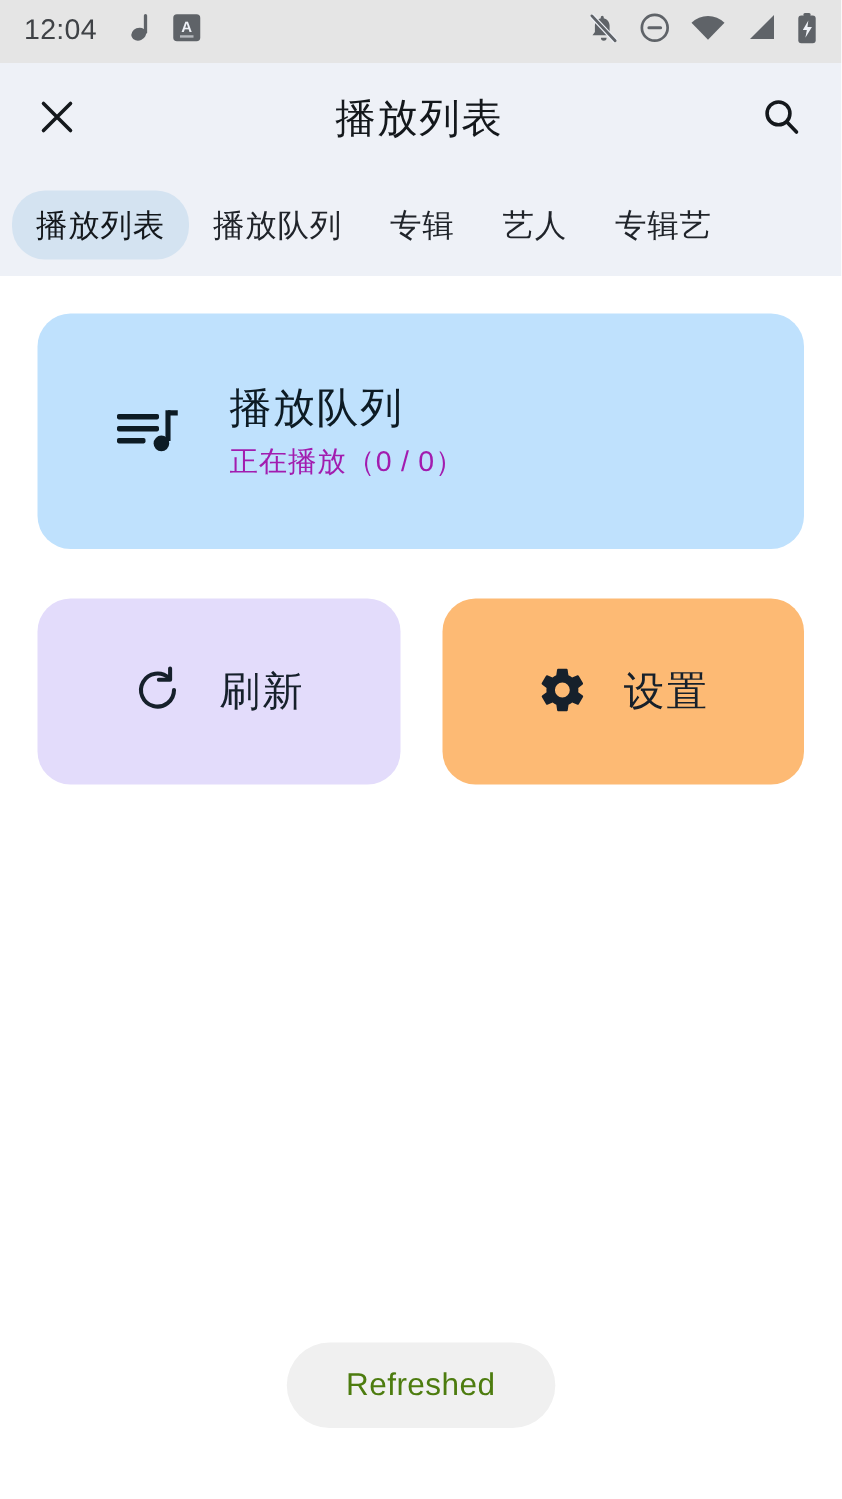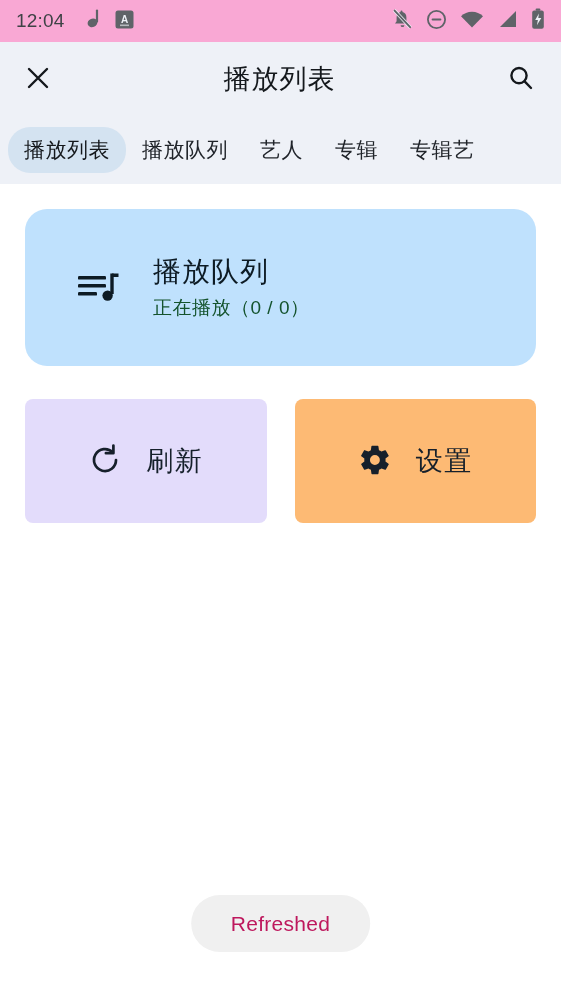"12:04" .statusbar { background: #f9a8d4 -> #e5e5e5 }
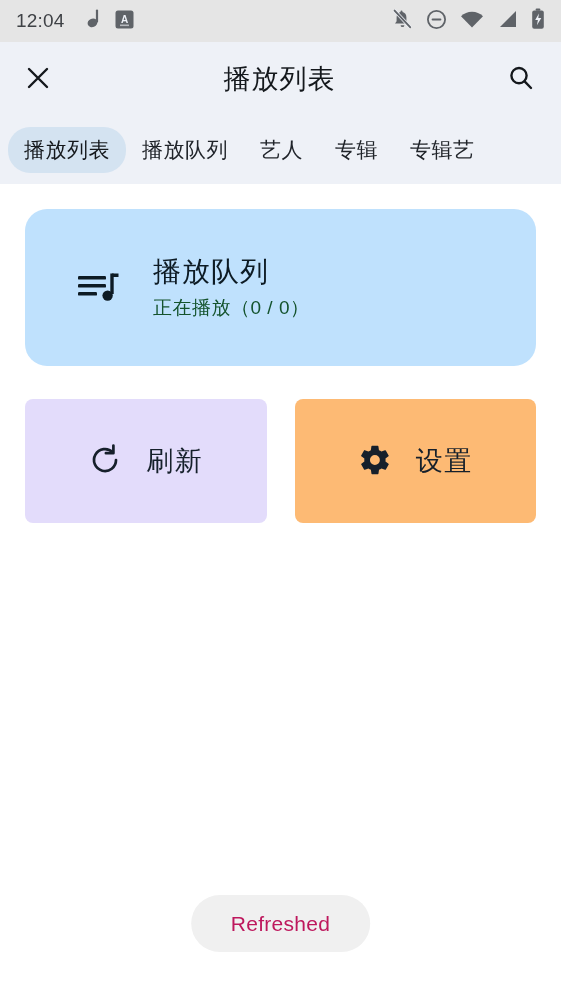"艺人" button.tab { order: before "专辑" -> after "专辑" }
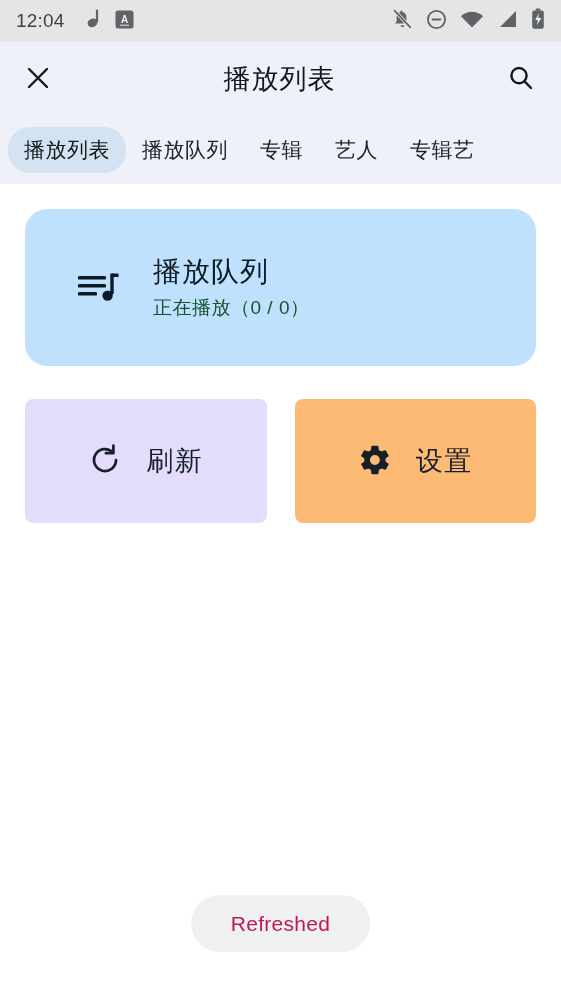"正在播放（0 / 0）" .queue-sub { color: #14532d -> #a21caf }
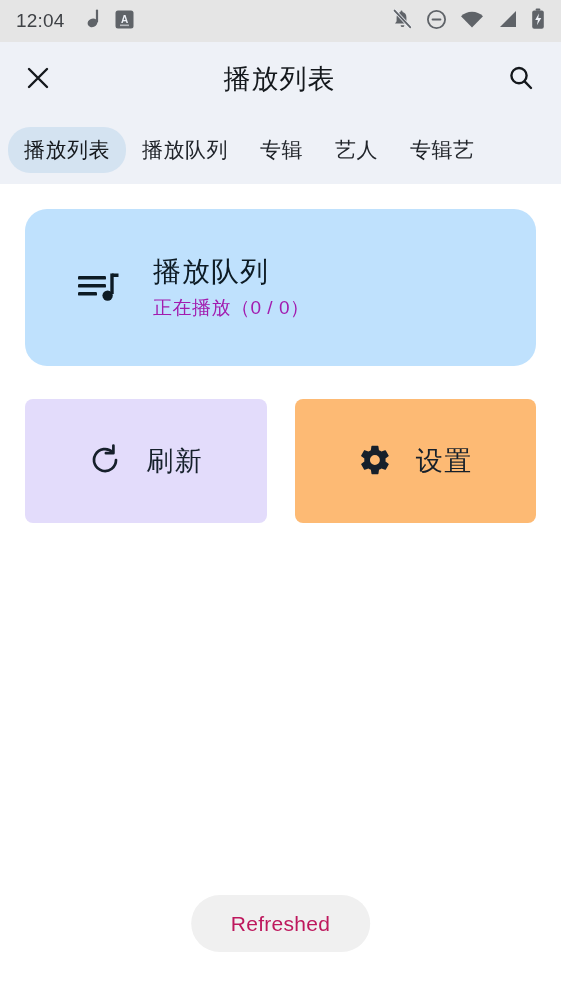"刷新" .action-btn { border-radius: 8px -> 22px }
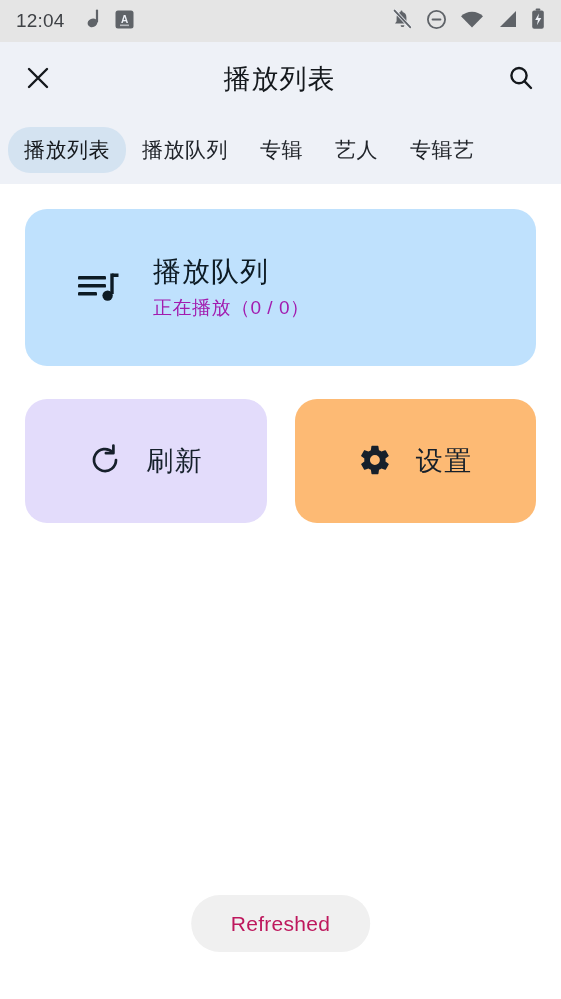"Refreshed" .toast-text { color: #be185d -> #4d7c0f }
